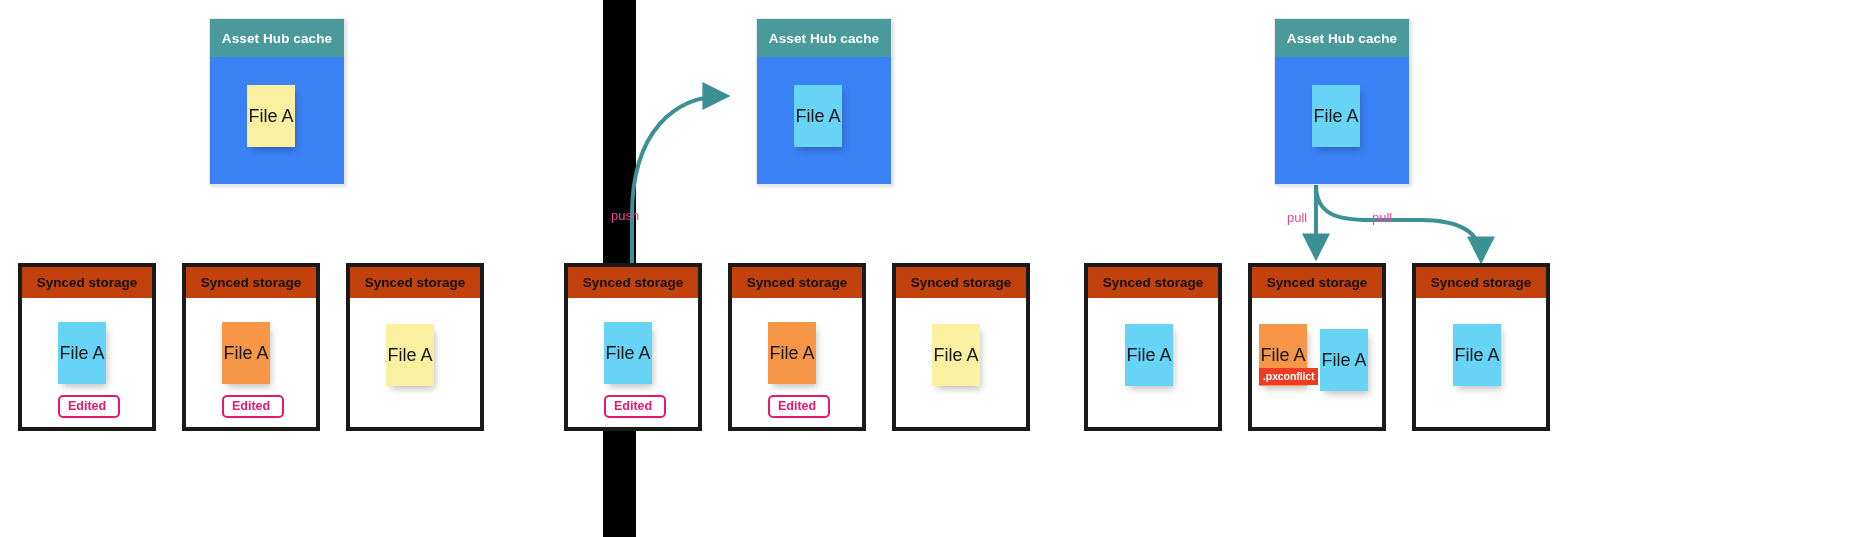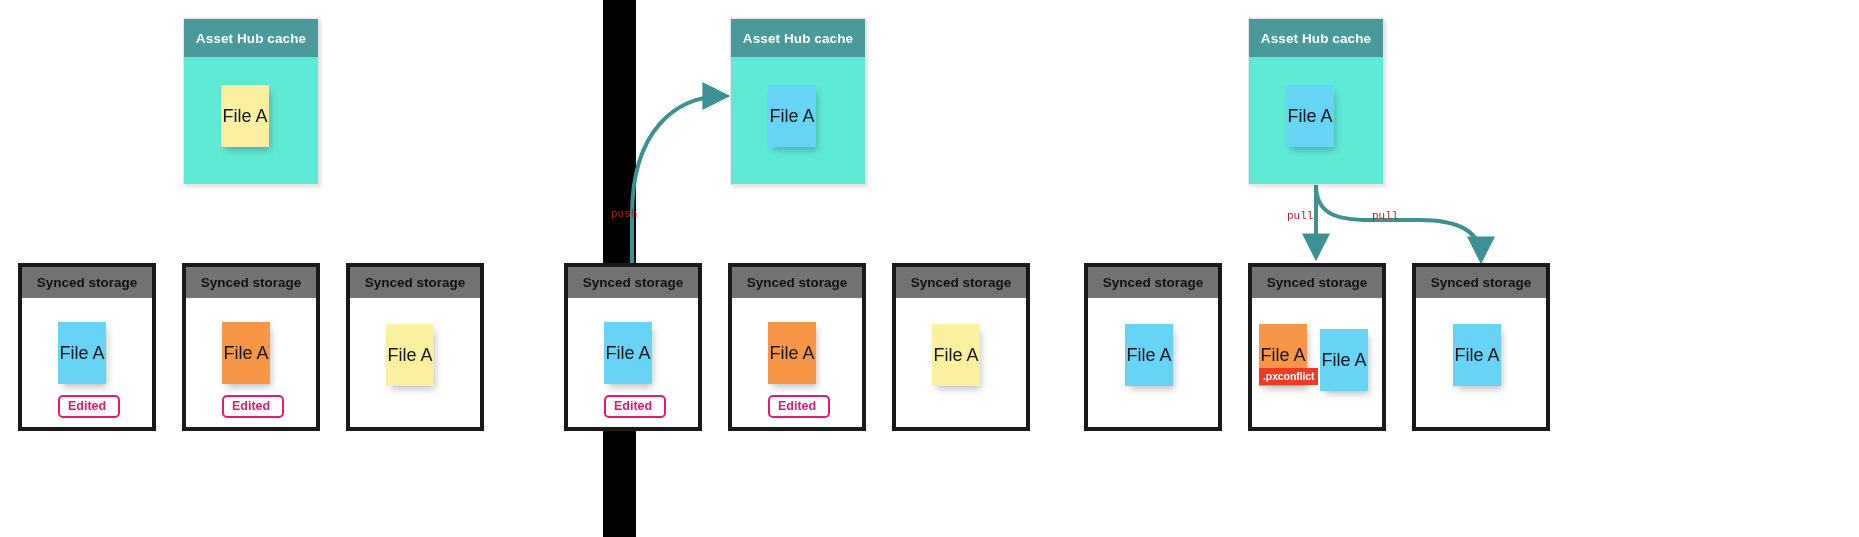"Asset Hub cache" .cache { background: #5eead4 -> #3b82f6; margin-left: none -> 26px }
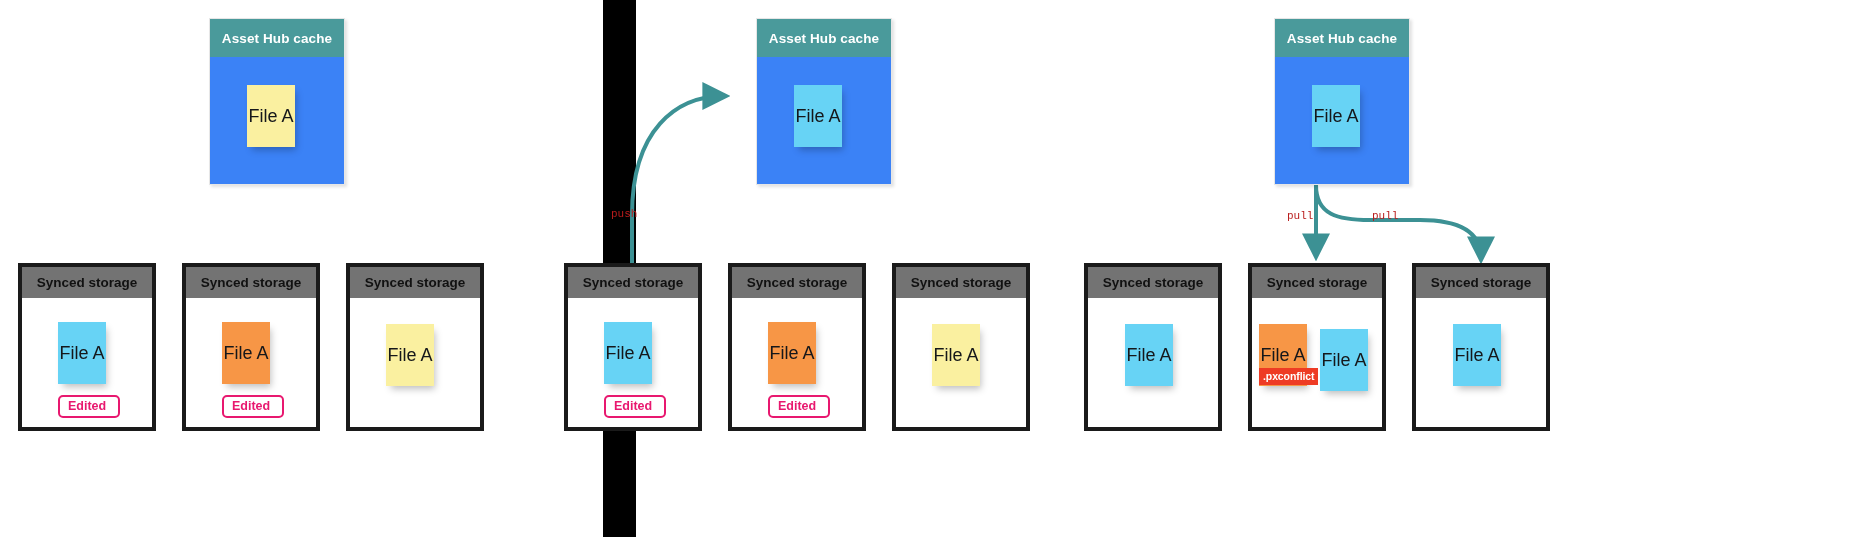"push" .arrow-label { color: #b91c1c -> #ec4899; font-family: Liberation Mono, monospace -> none; font-size: 11px -> 13px }
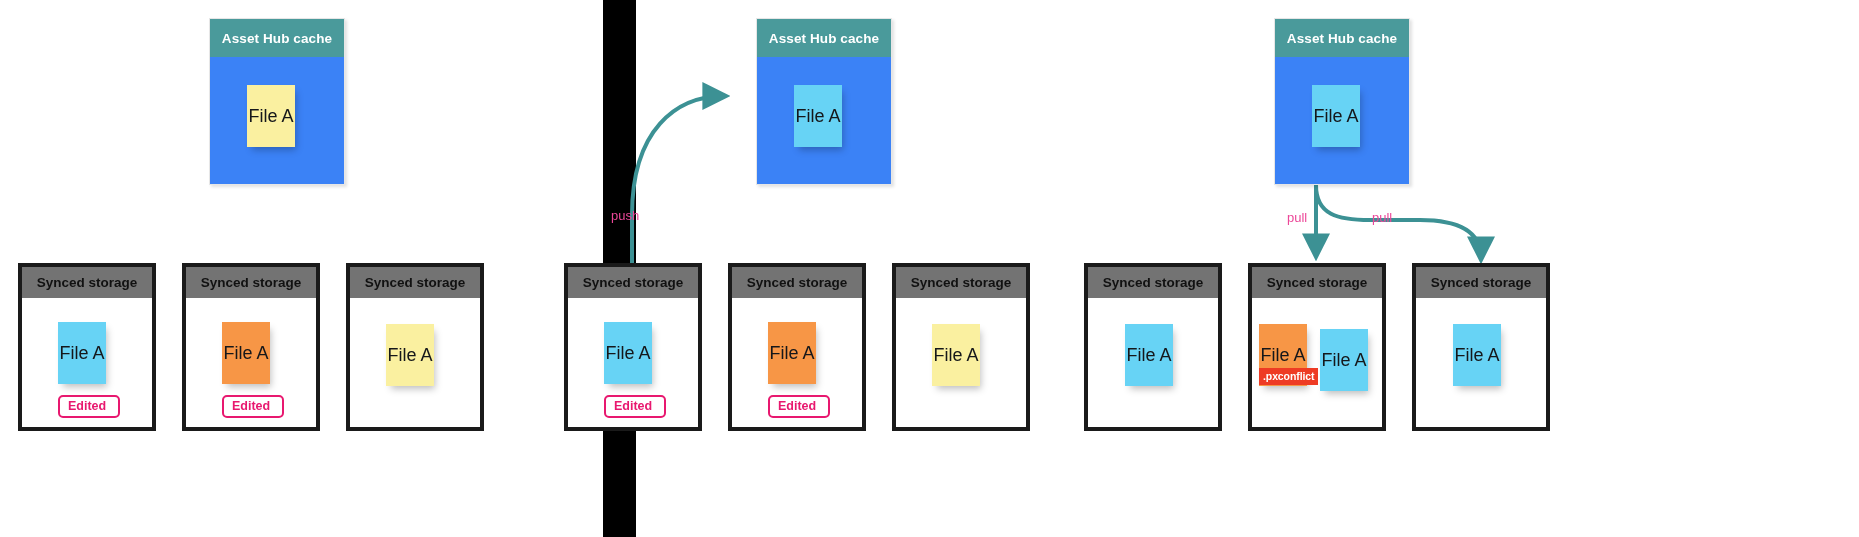"Synced storage" .storage-header { background: #737373 -> #c2410c }
